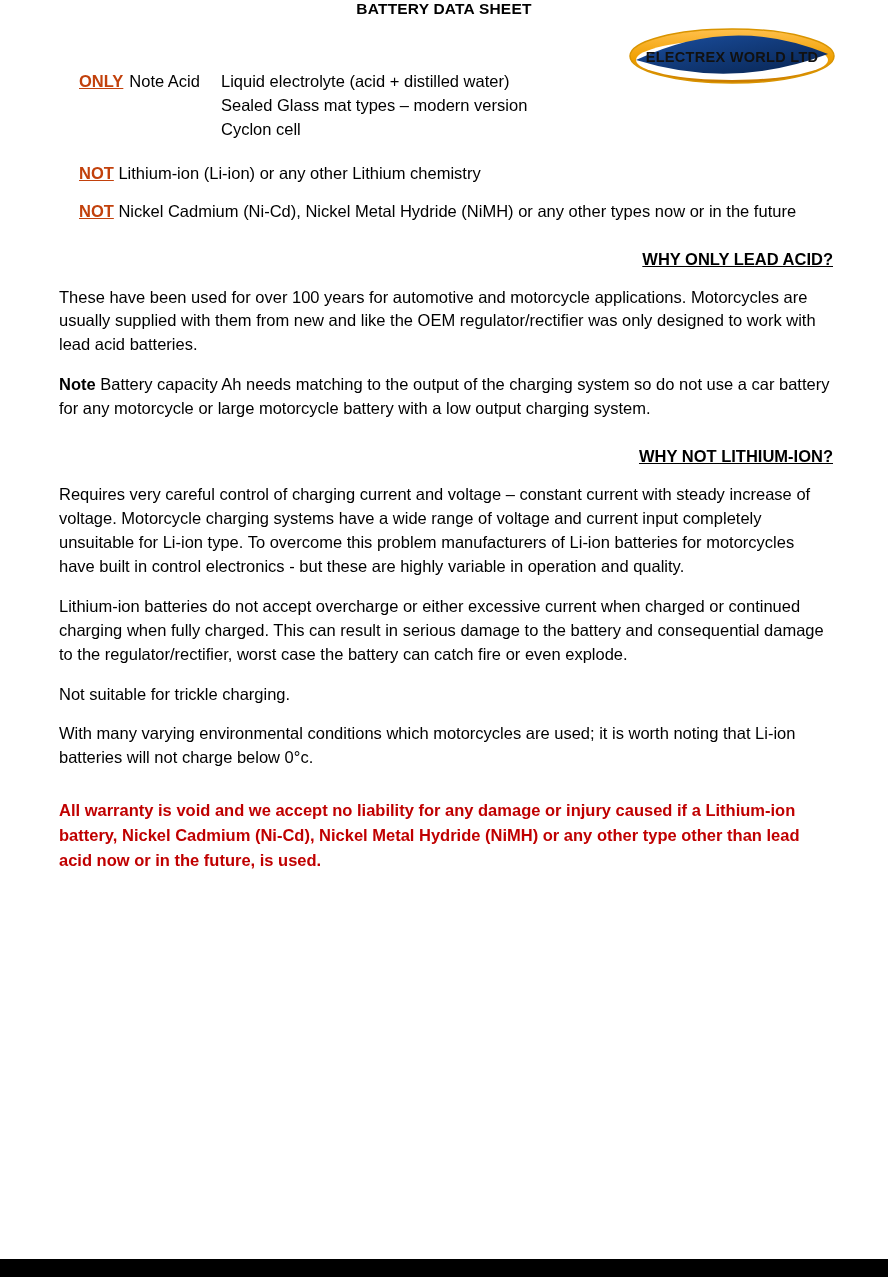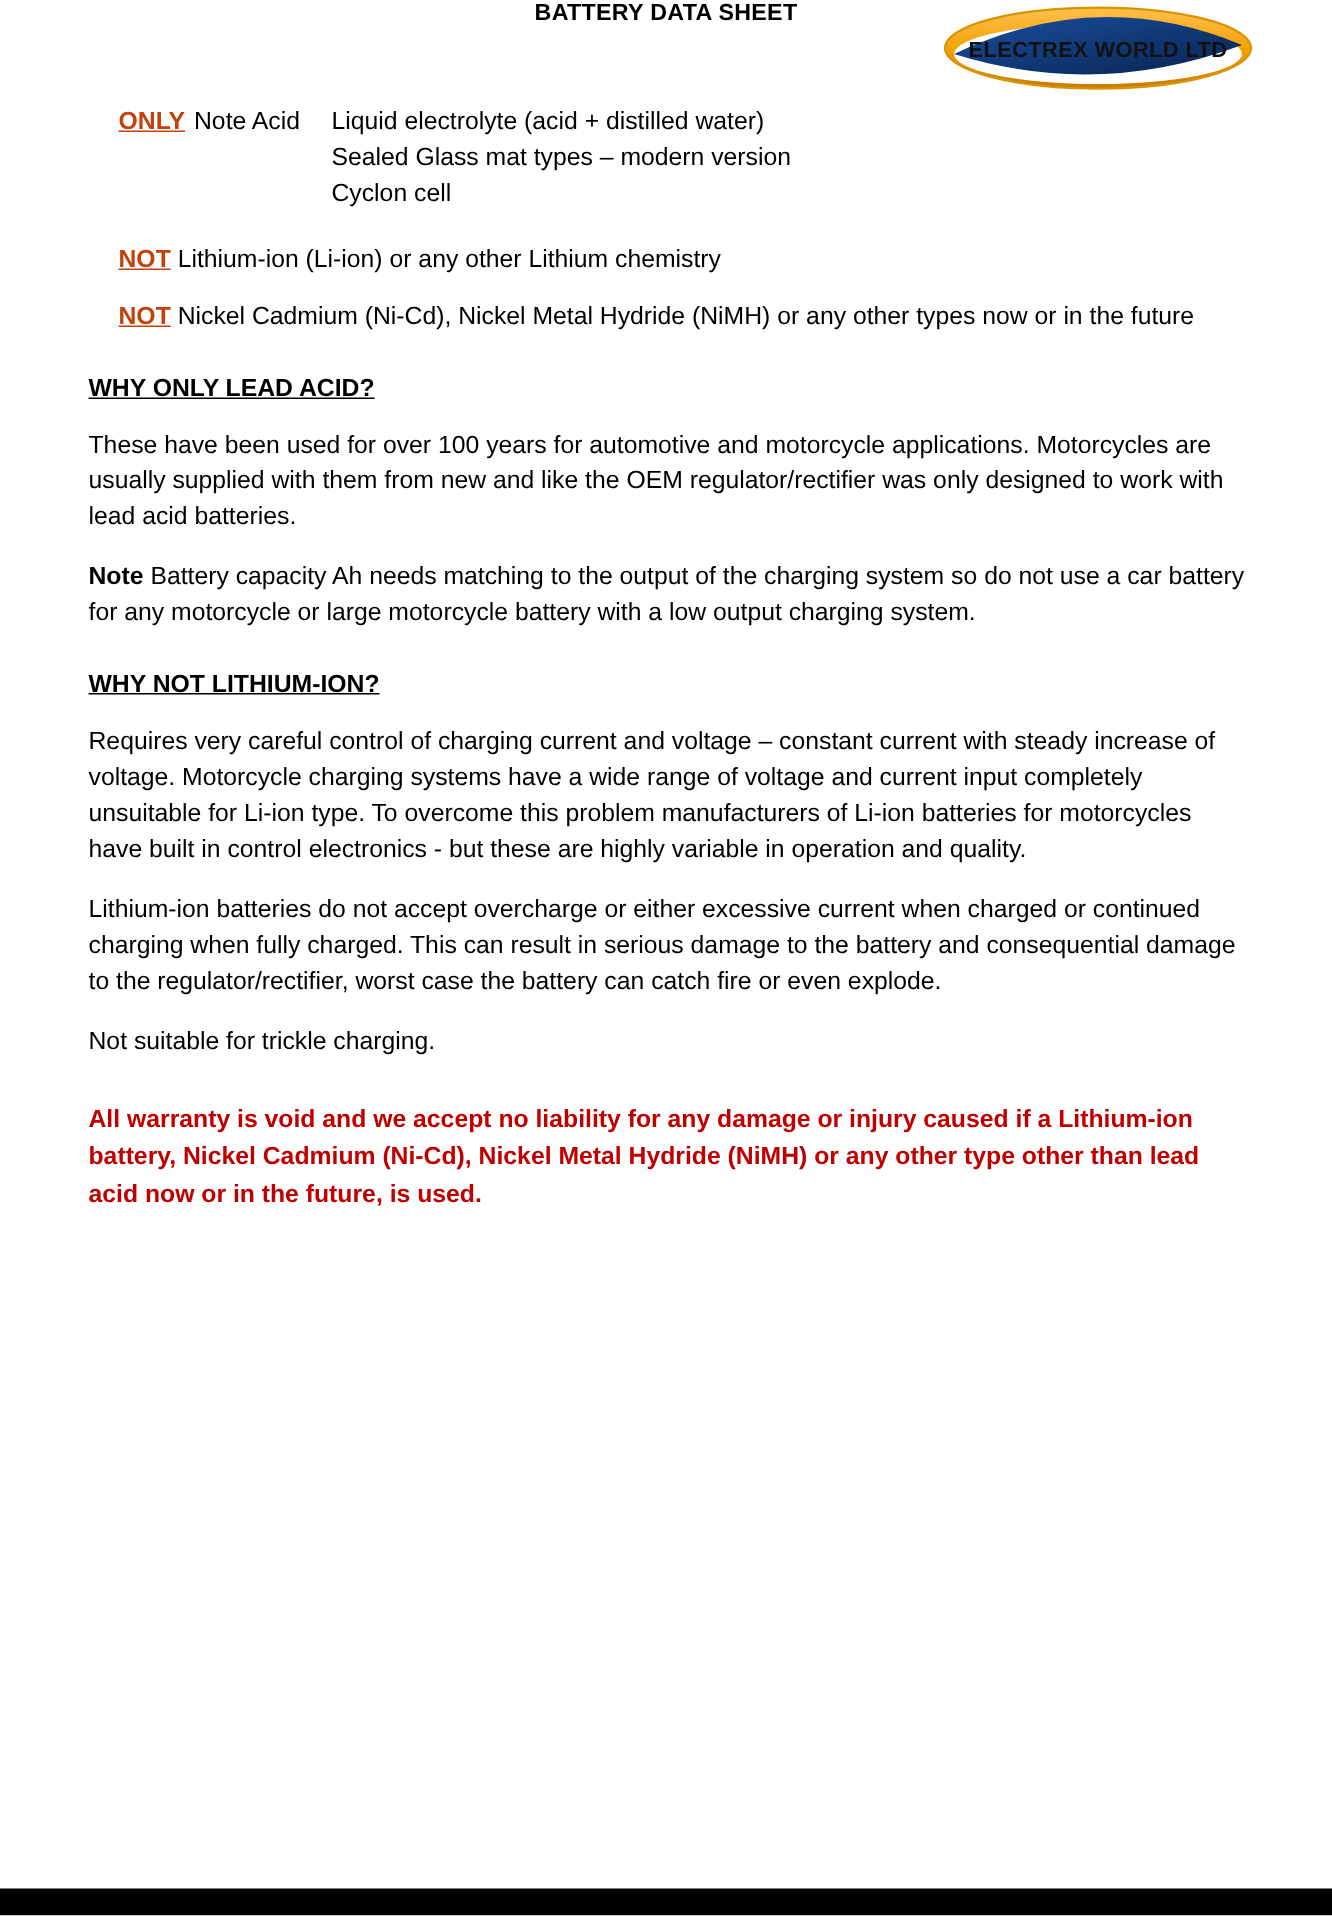"ELECTREX WORLD LTD" .logo-wrap { top: 0 -> 24px }
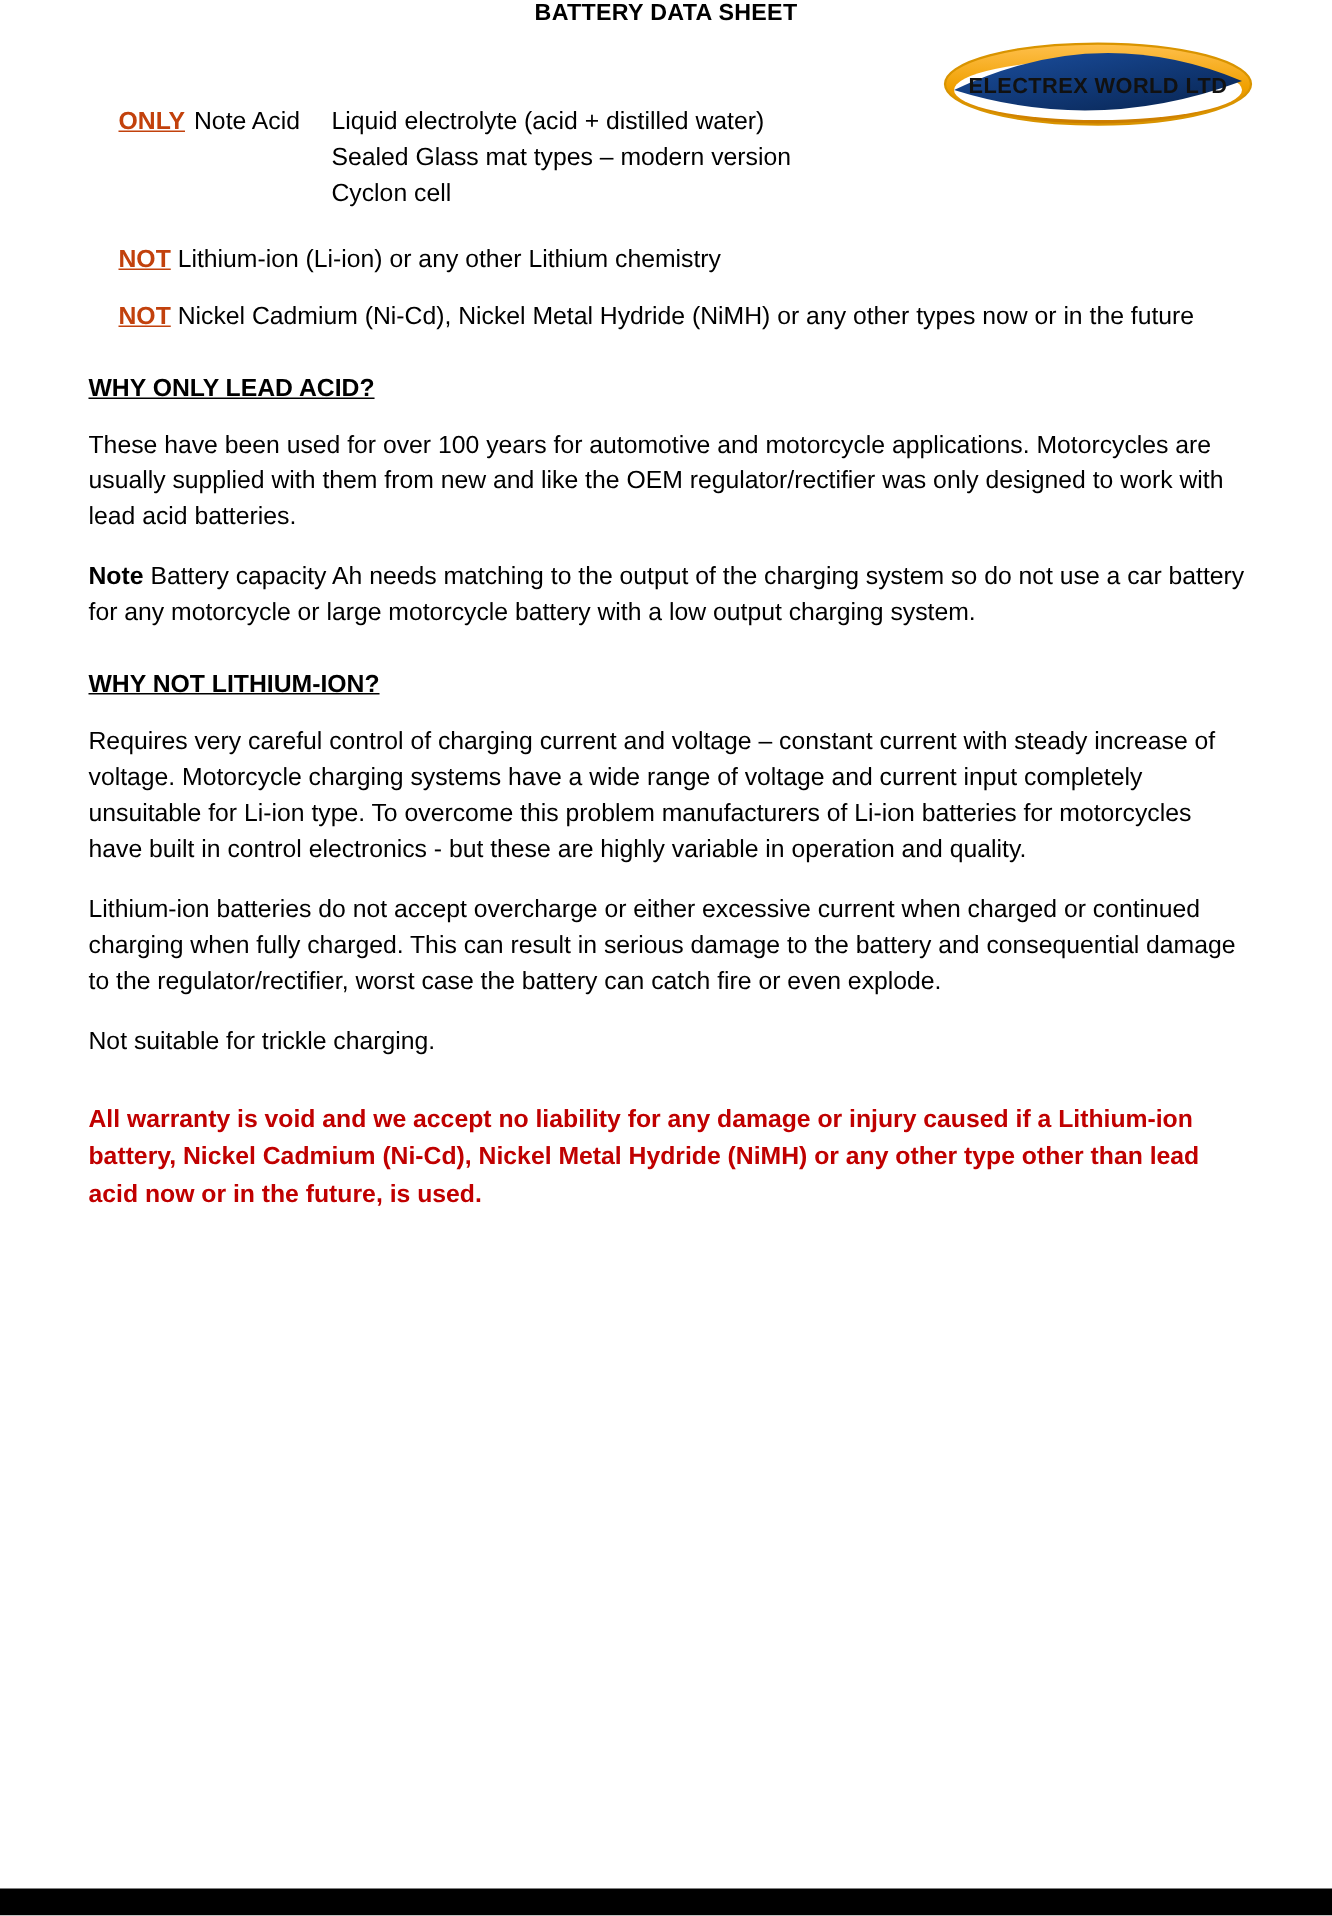"WHY ONLY LEAD ACID?" .section-head { margin: 24px 0 14px 0 -> 24px 0 14px 12px; text-align: none -> right }
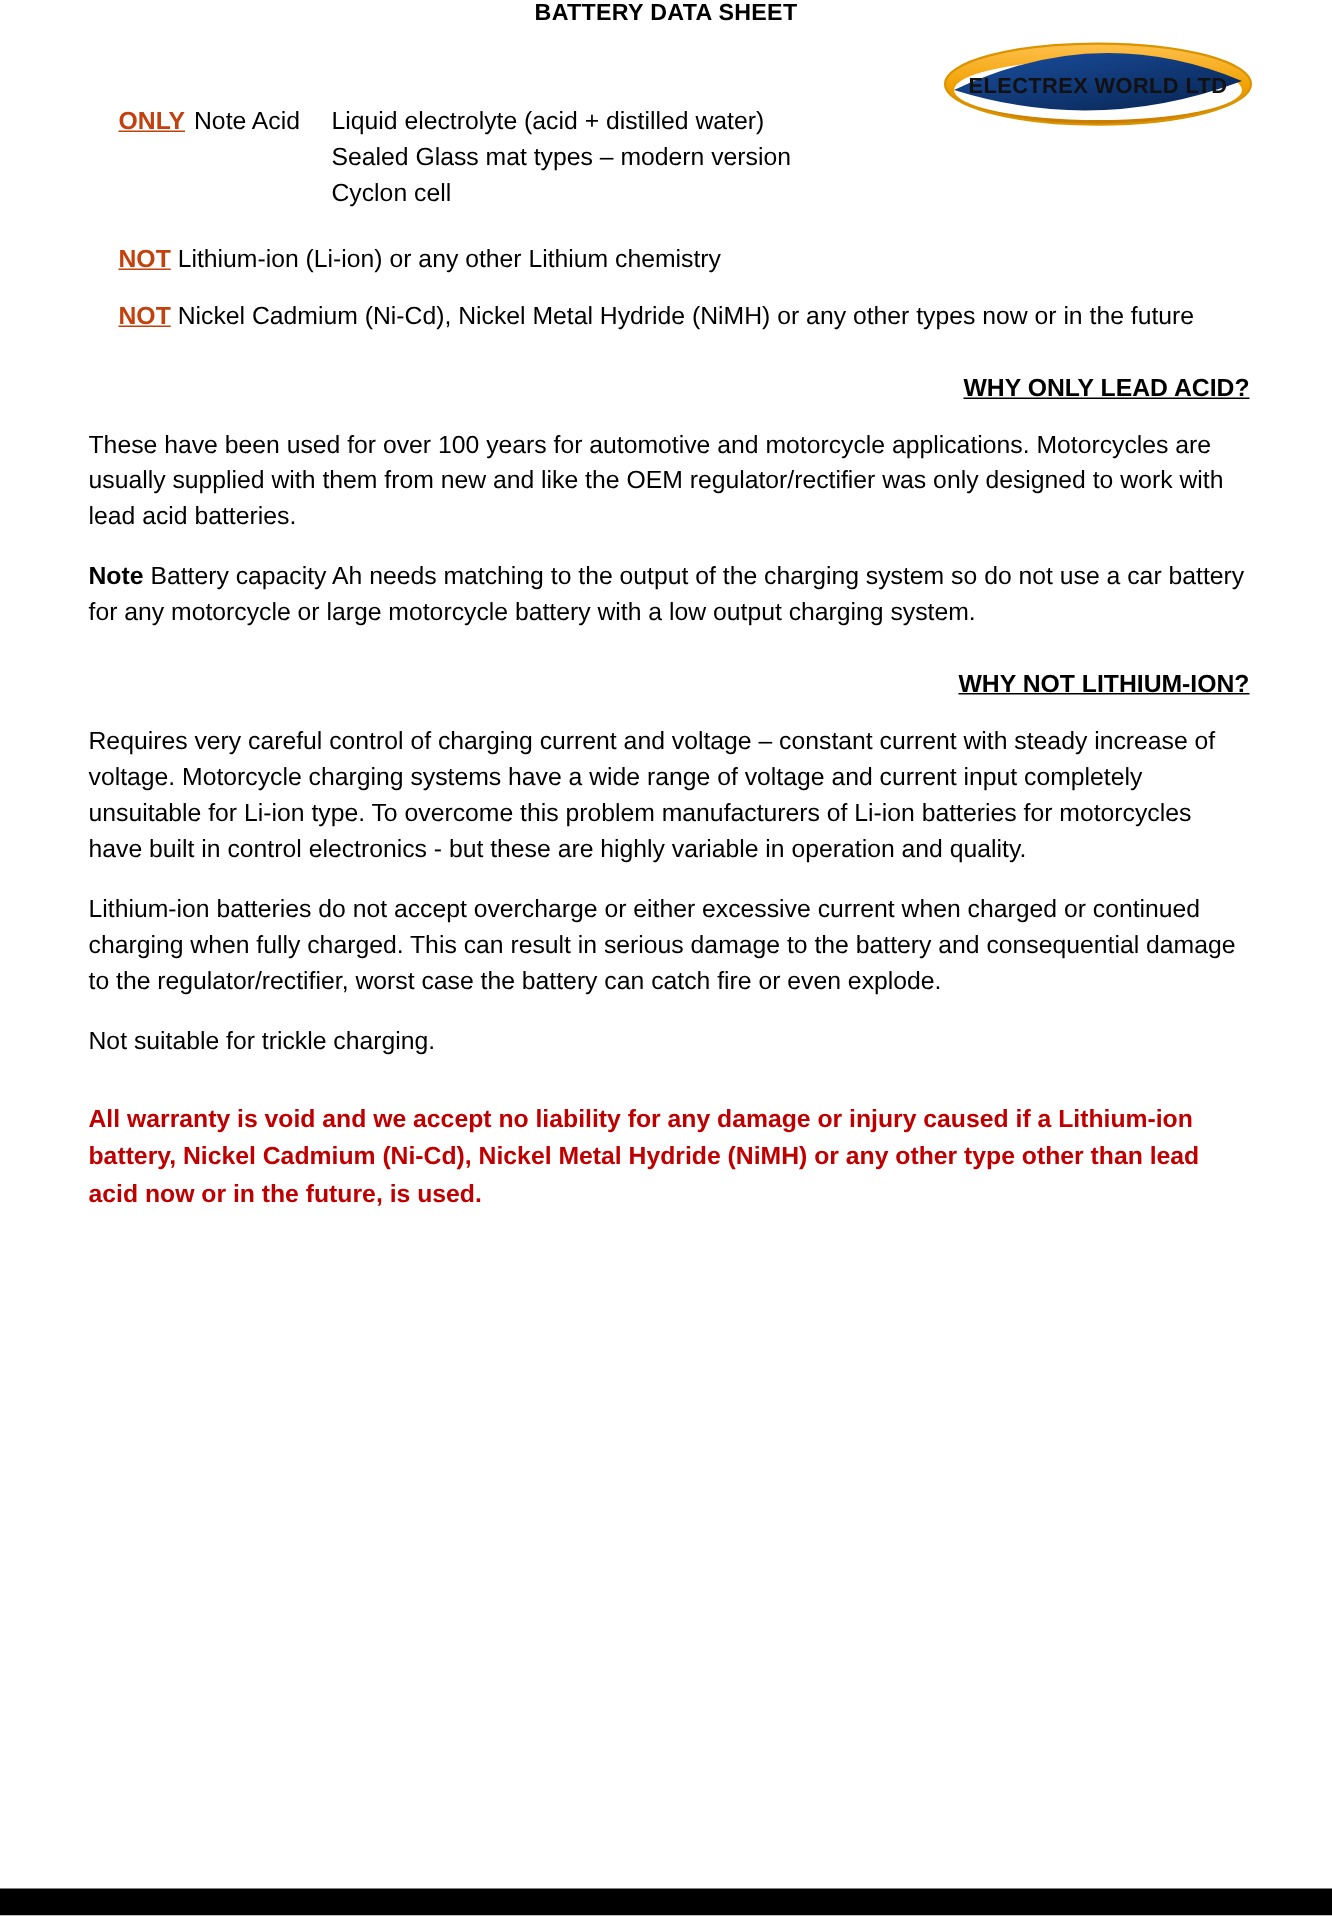"With many varying environmental" p.para { html: none -> <p>With many varying environmental conditions which motorcycles are used; it is worth noting that Li-ion batteries will not charge below 0°c.</p> }
